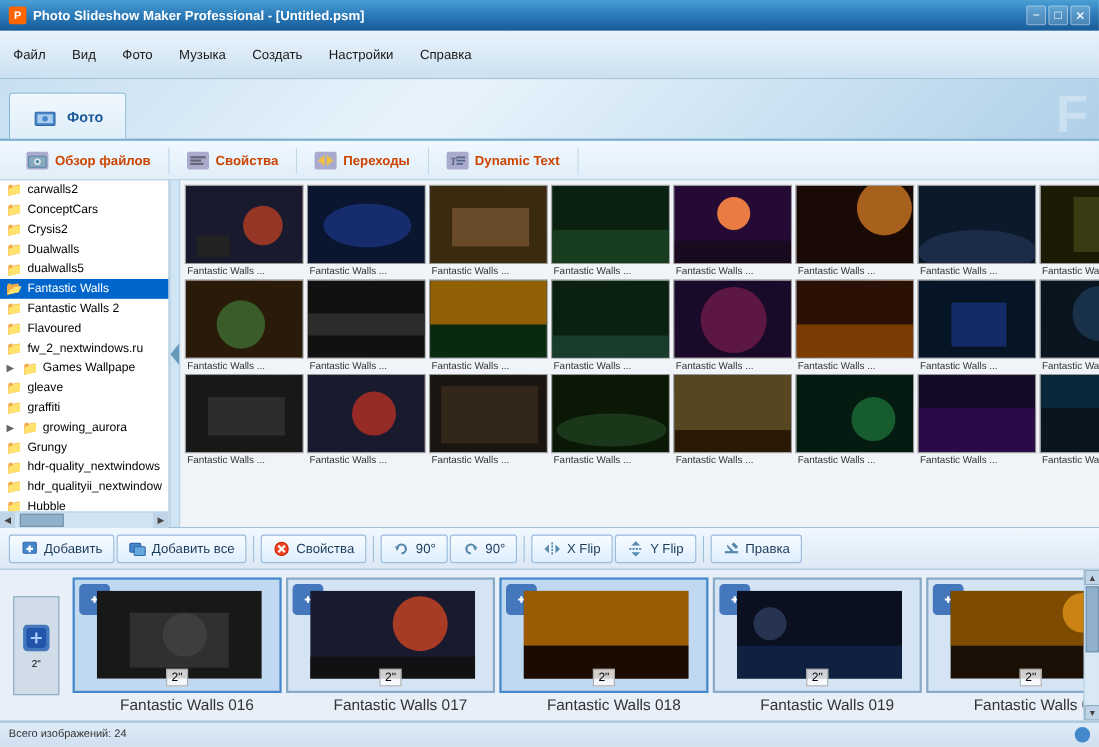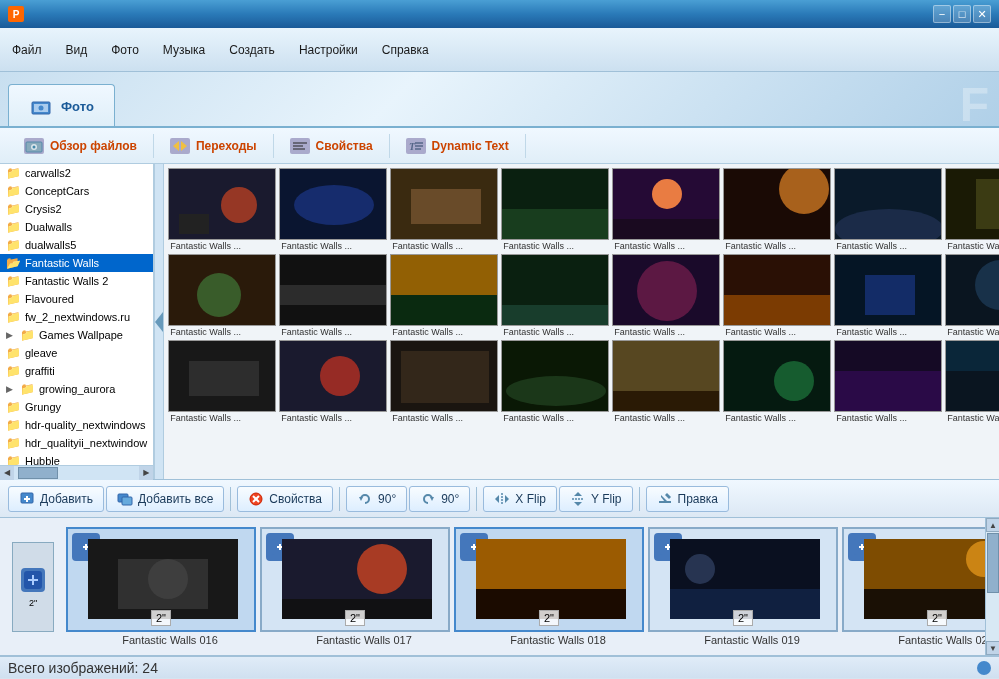"Photo Slideshow Maker Professional -" span { html: none -> <span>Photo Slideshow Maker Professional - [Untitled.psm]</span> }
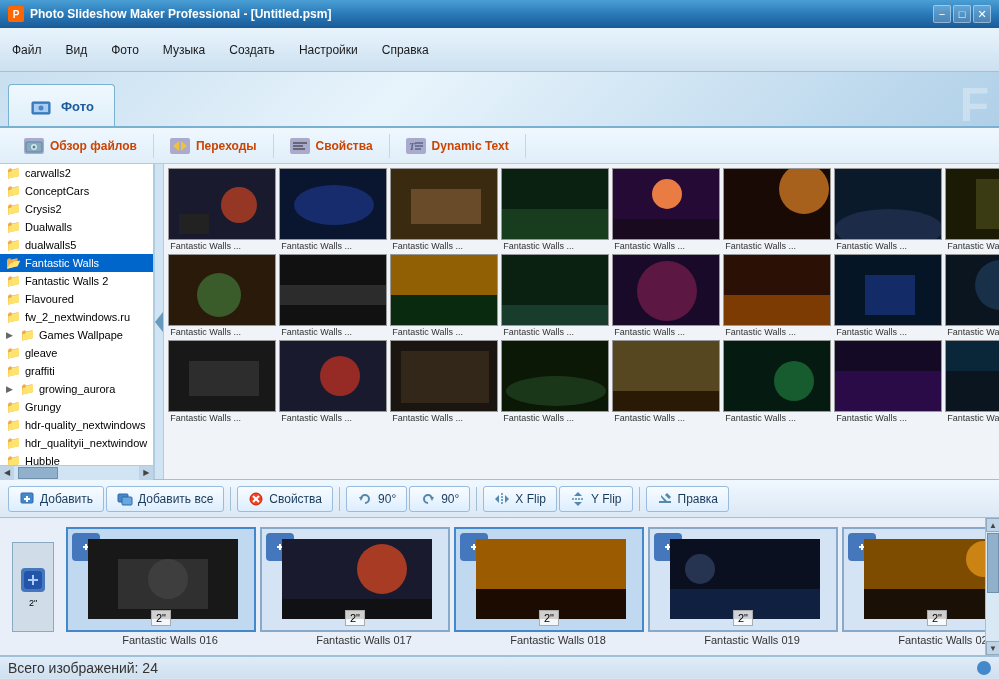"Переходы" div.sub-tool { order: before "Свойства" -> after "Свойства" }
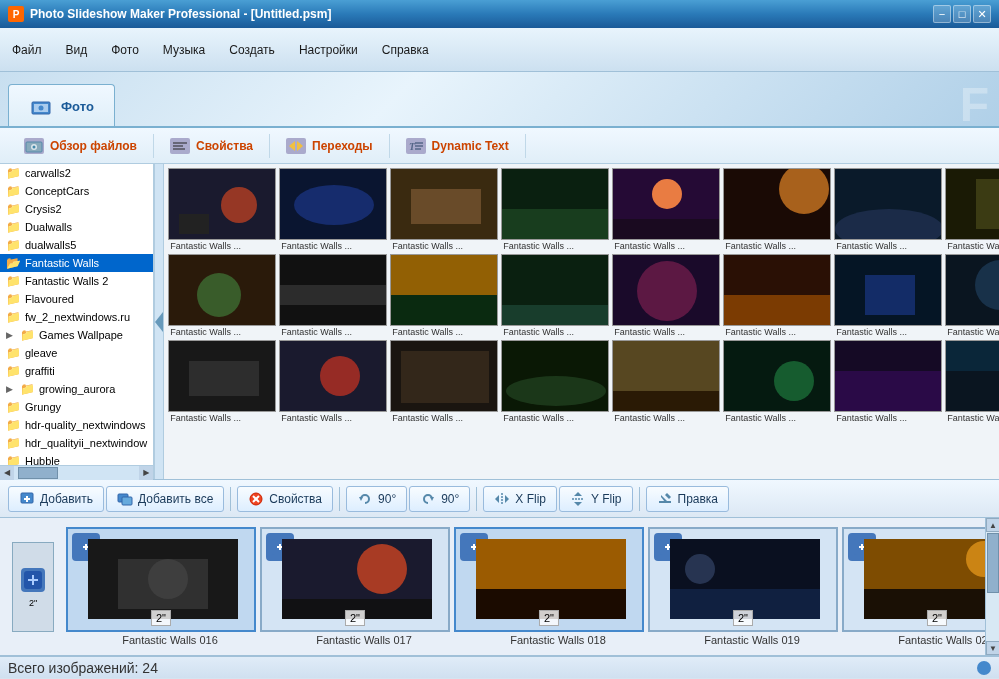"Fantastic Walls 016" .slide-label { font-size: 11px -> 14px }
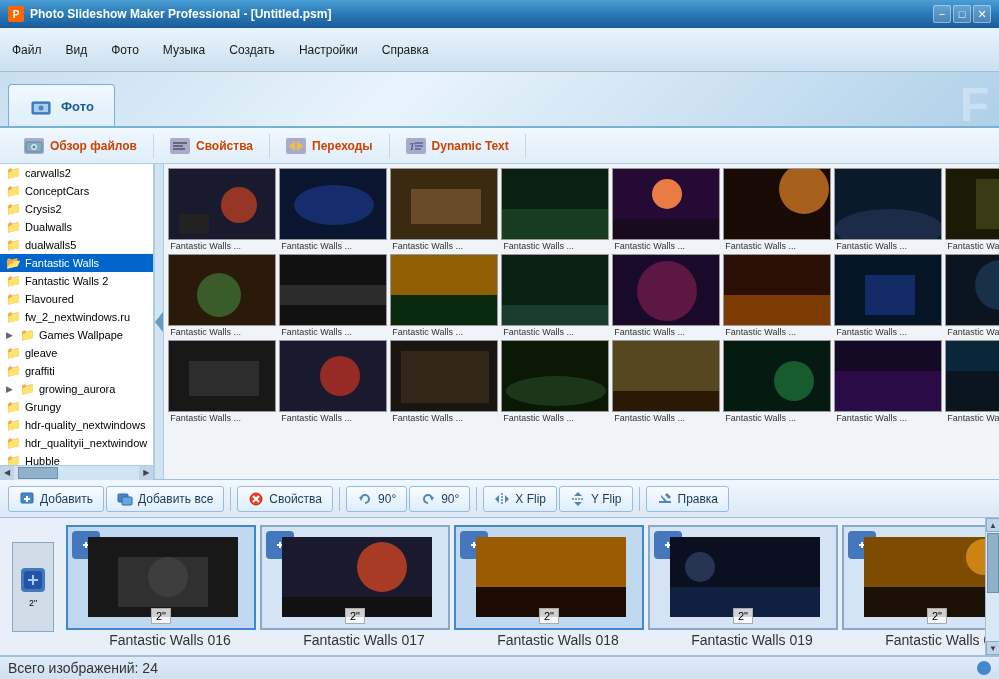"Всего изображений: 24" .status-text { font-size: 14px -> 10px }
